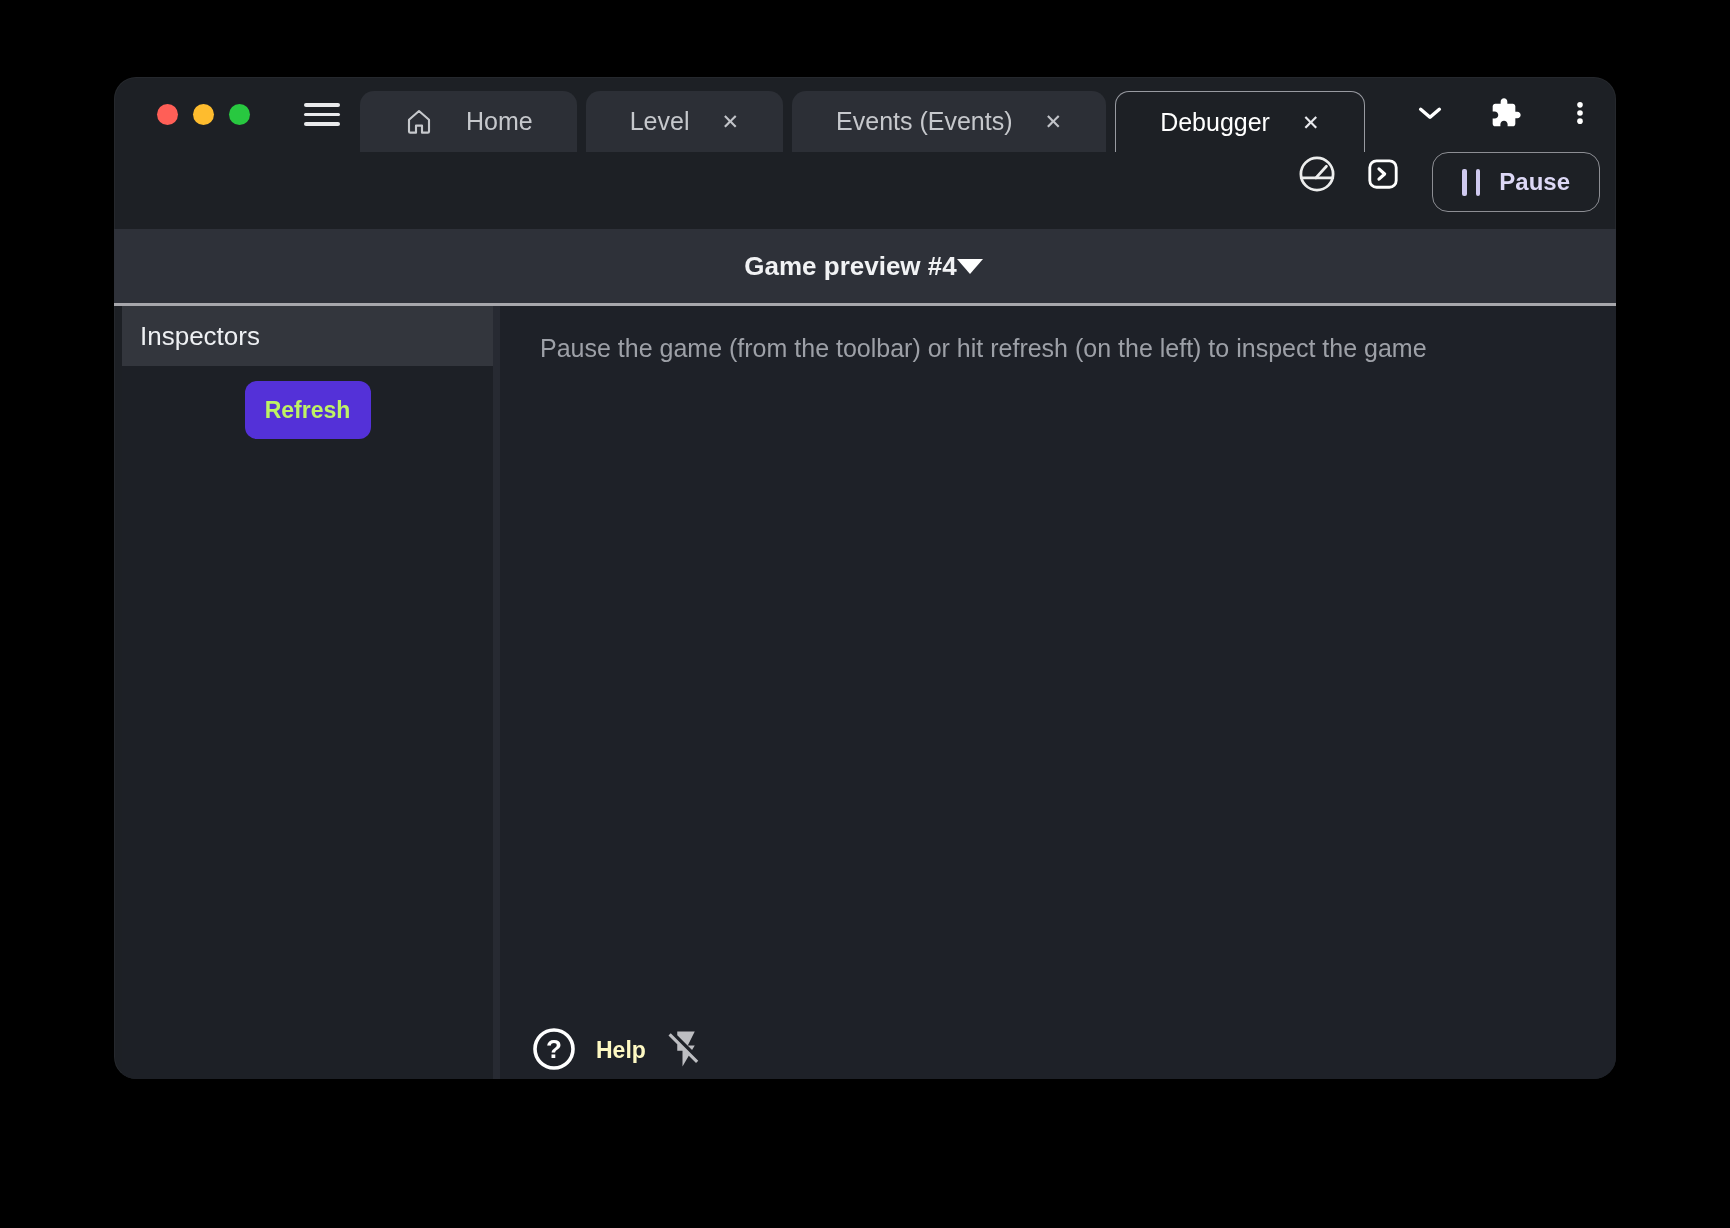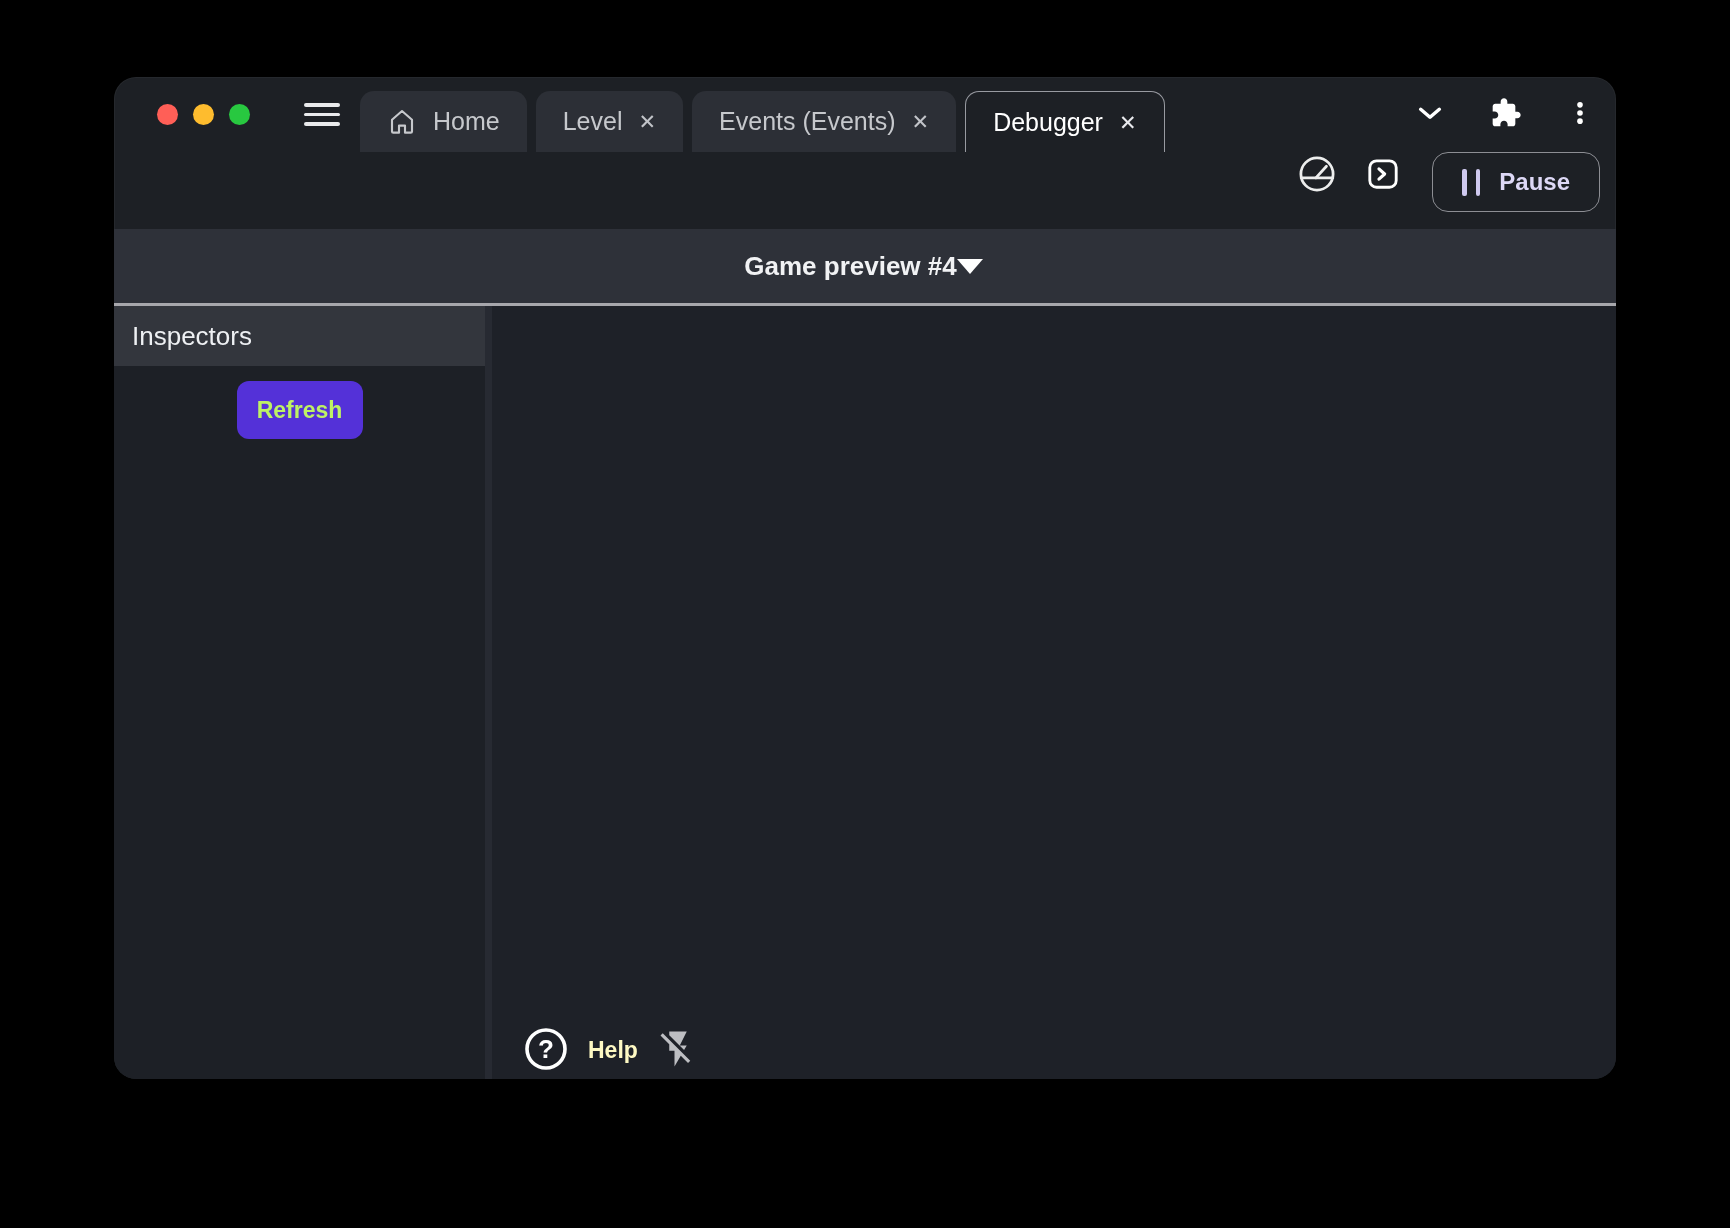"Home" .tab { gap: 16px -> 32px; padding: 0 27px -> 0 44px }
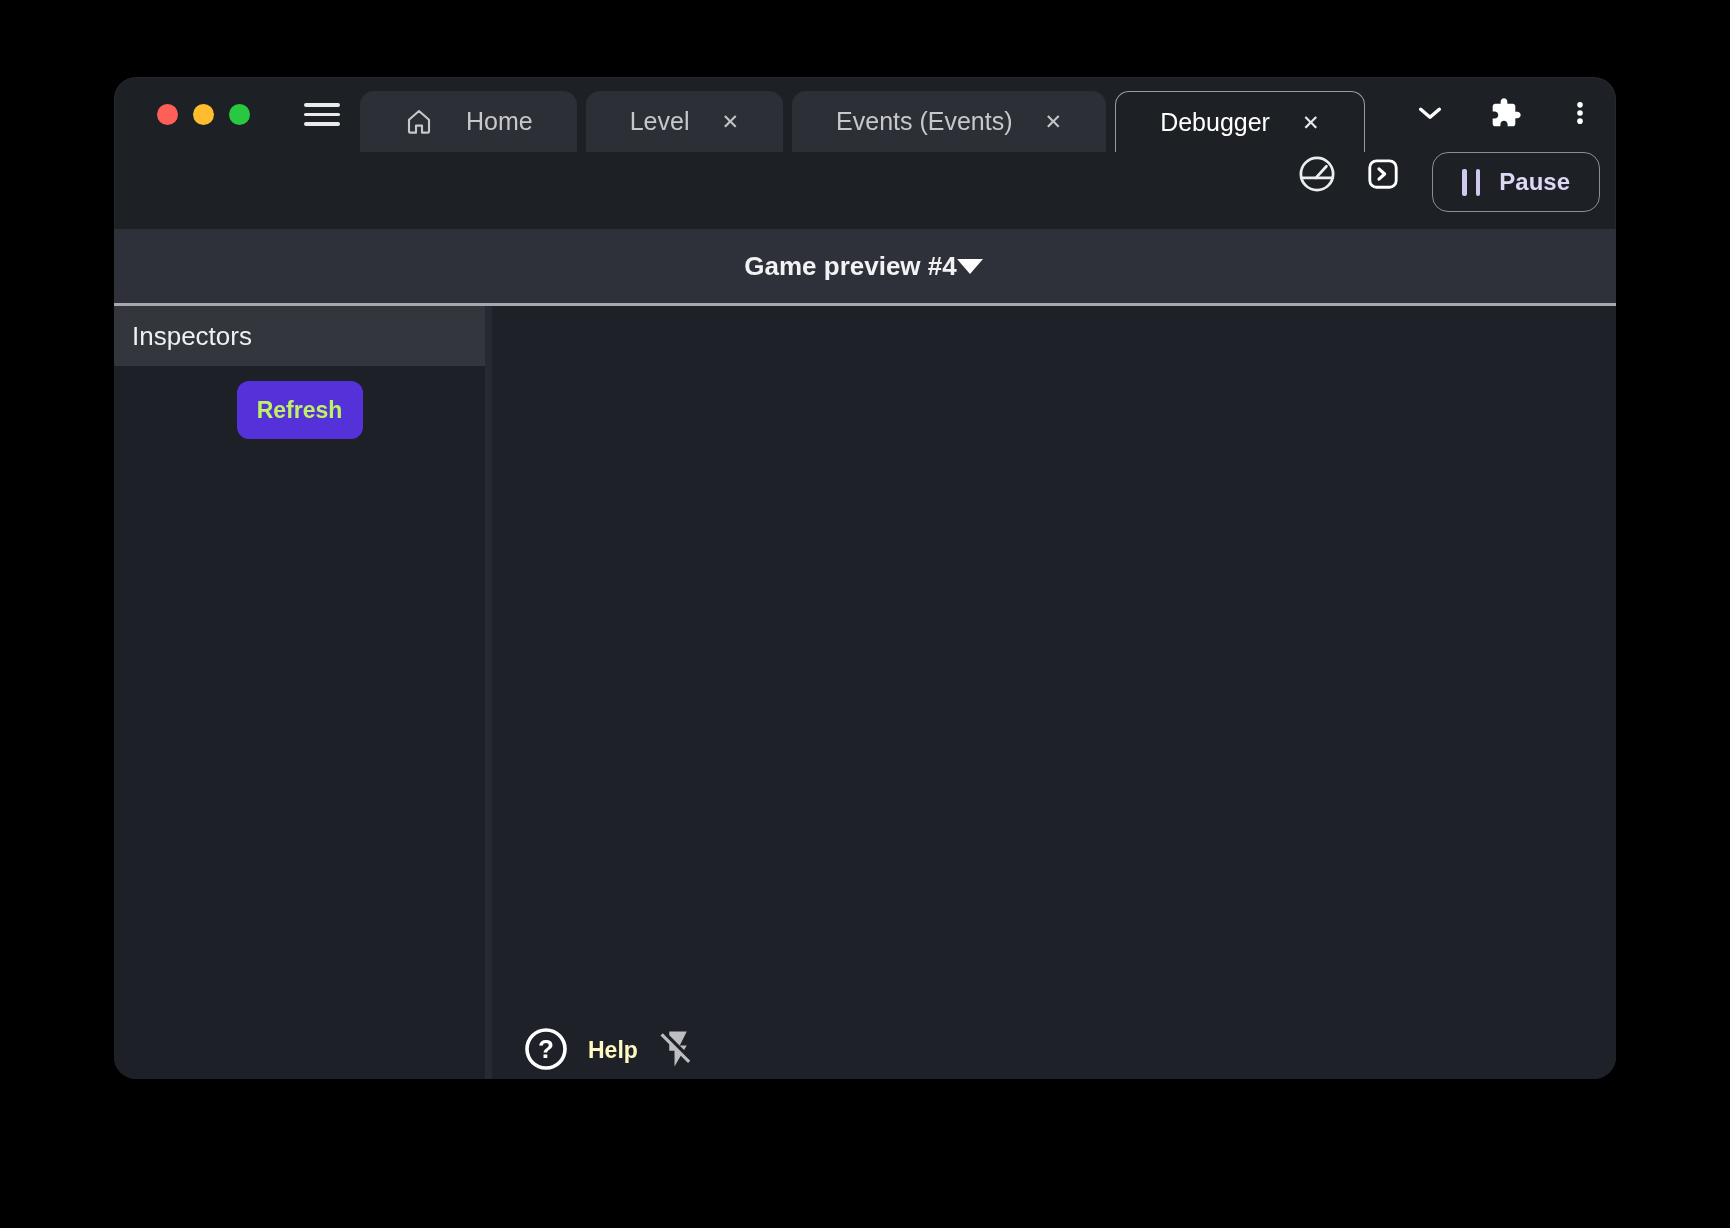"Inspectors" .content { margin-left: none -> 8px }
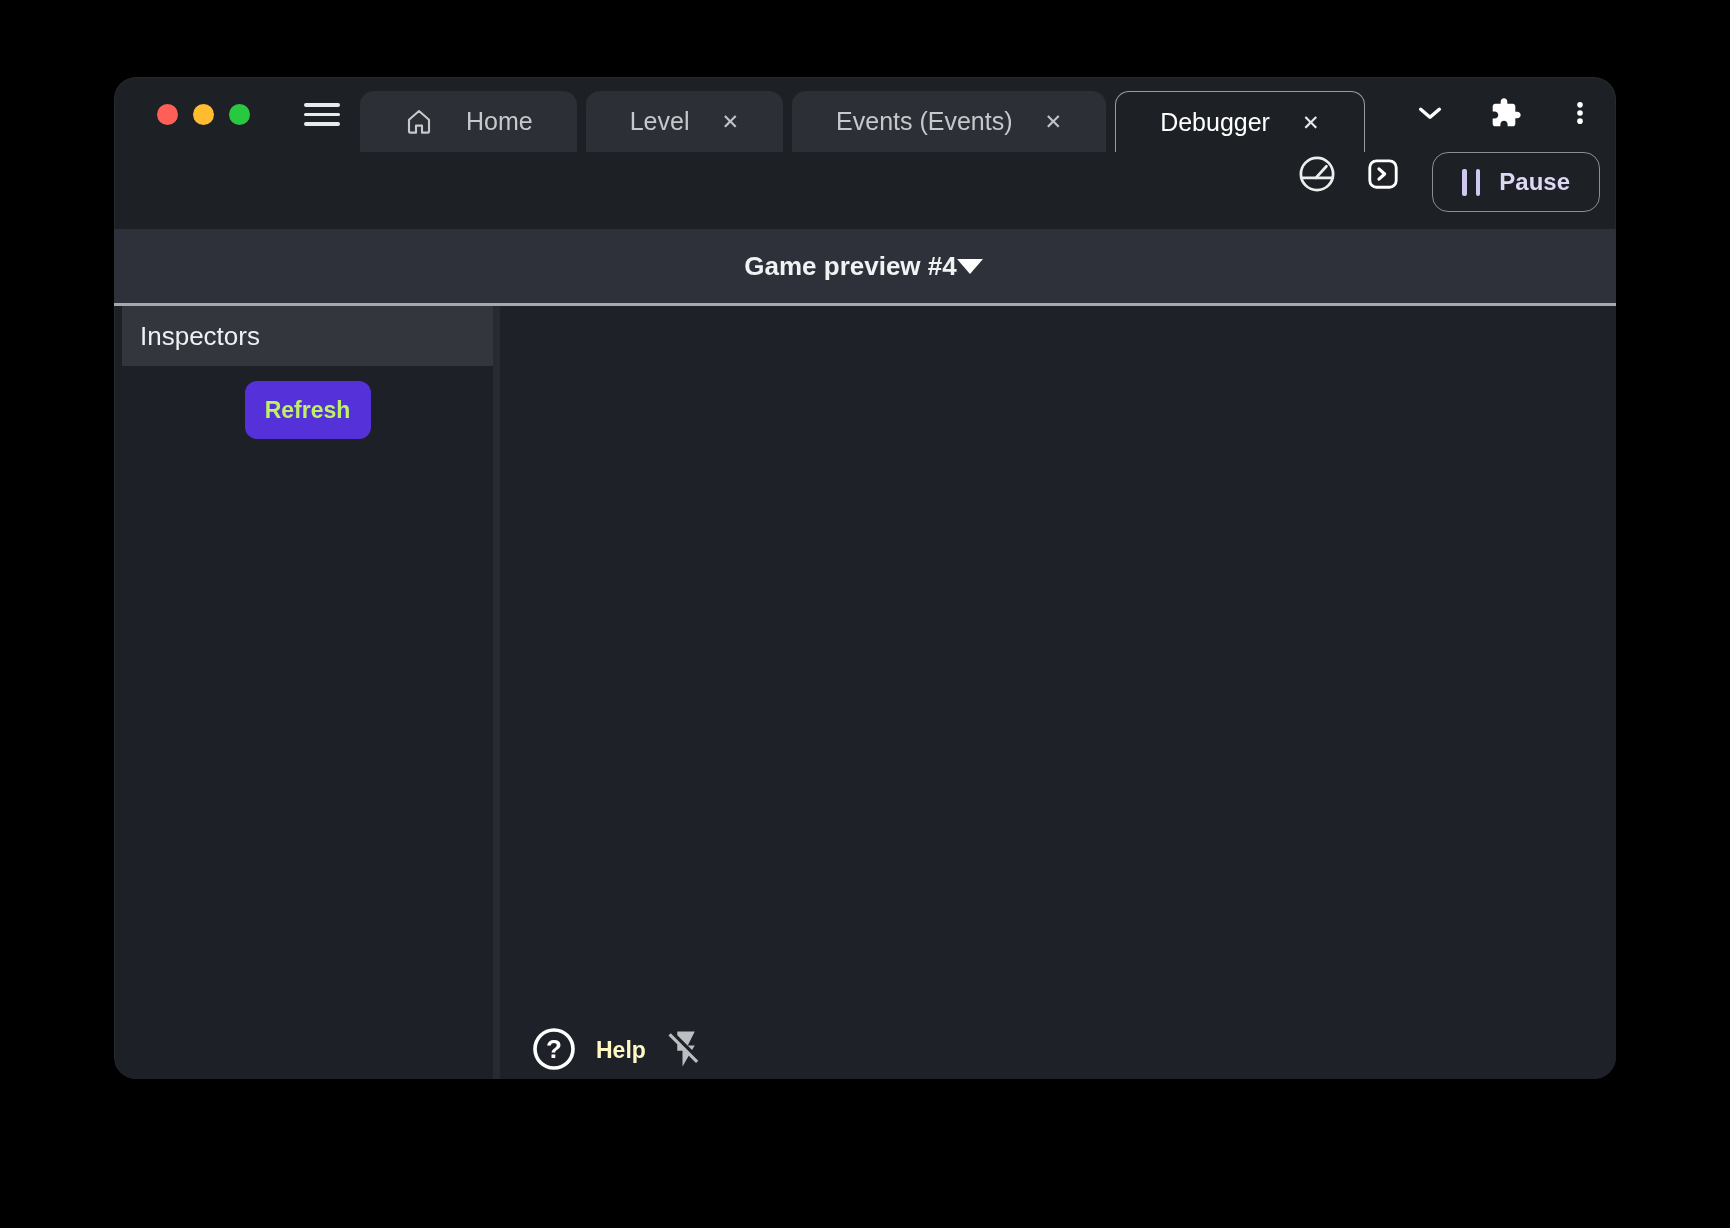"Pause the game (from the" div.hint { html: none -> <div>Pause the game (from the toolbar) or hit refresh (on the left) to inspect the game</div> }
